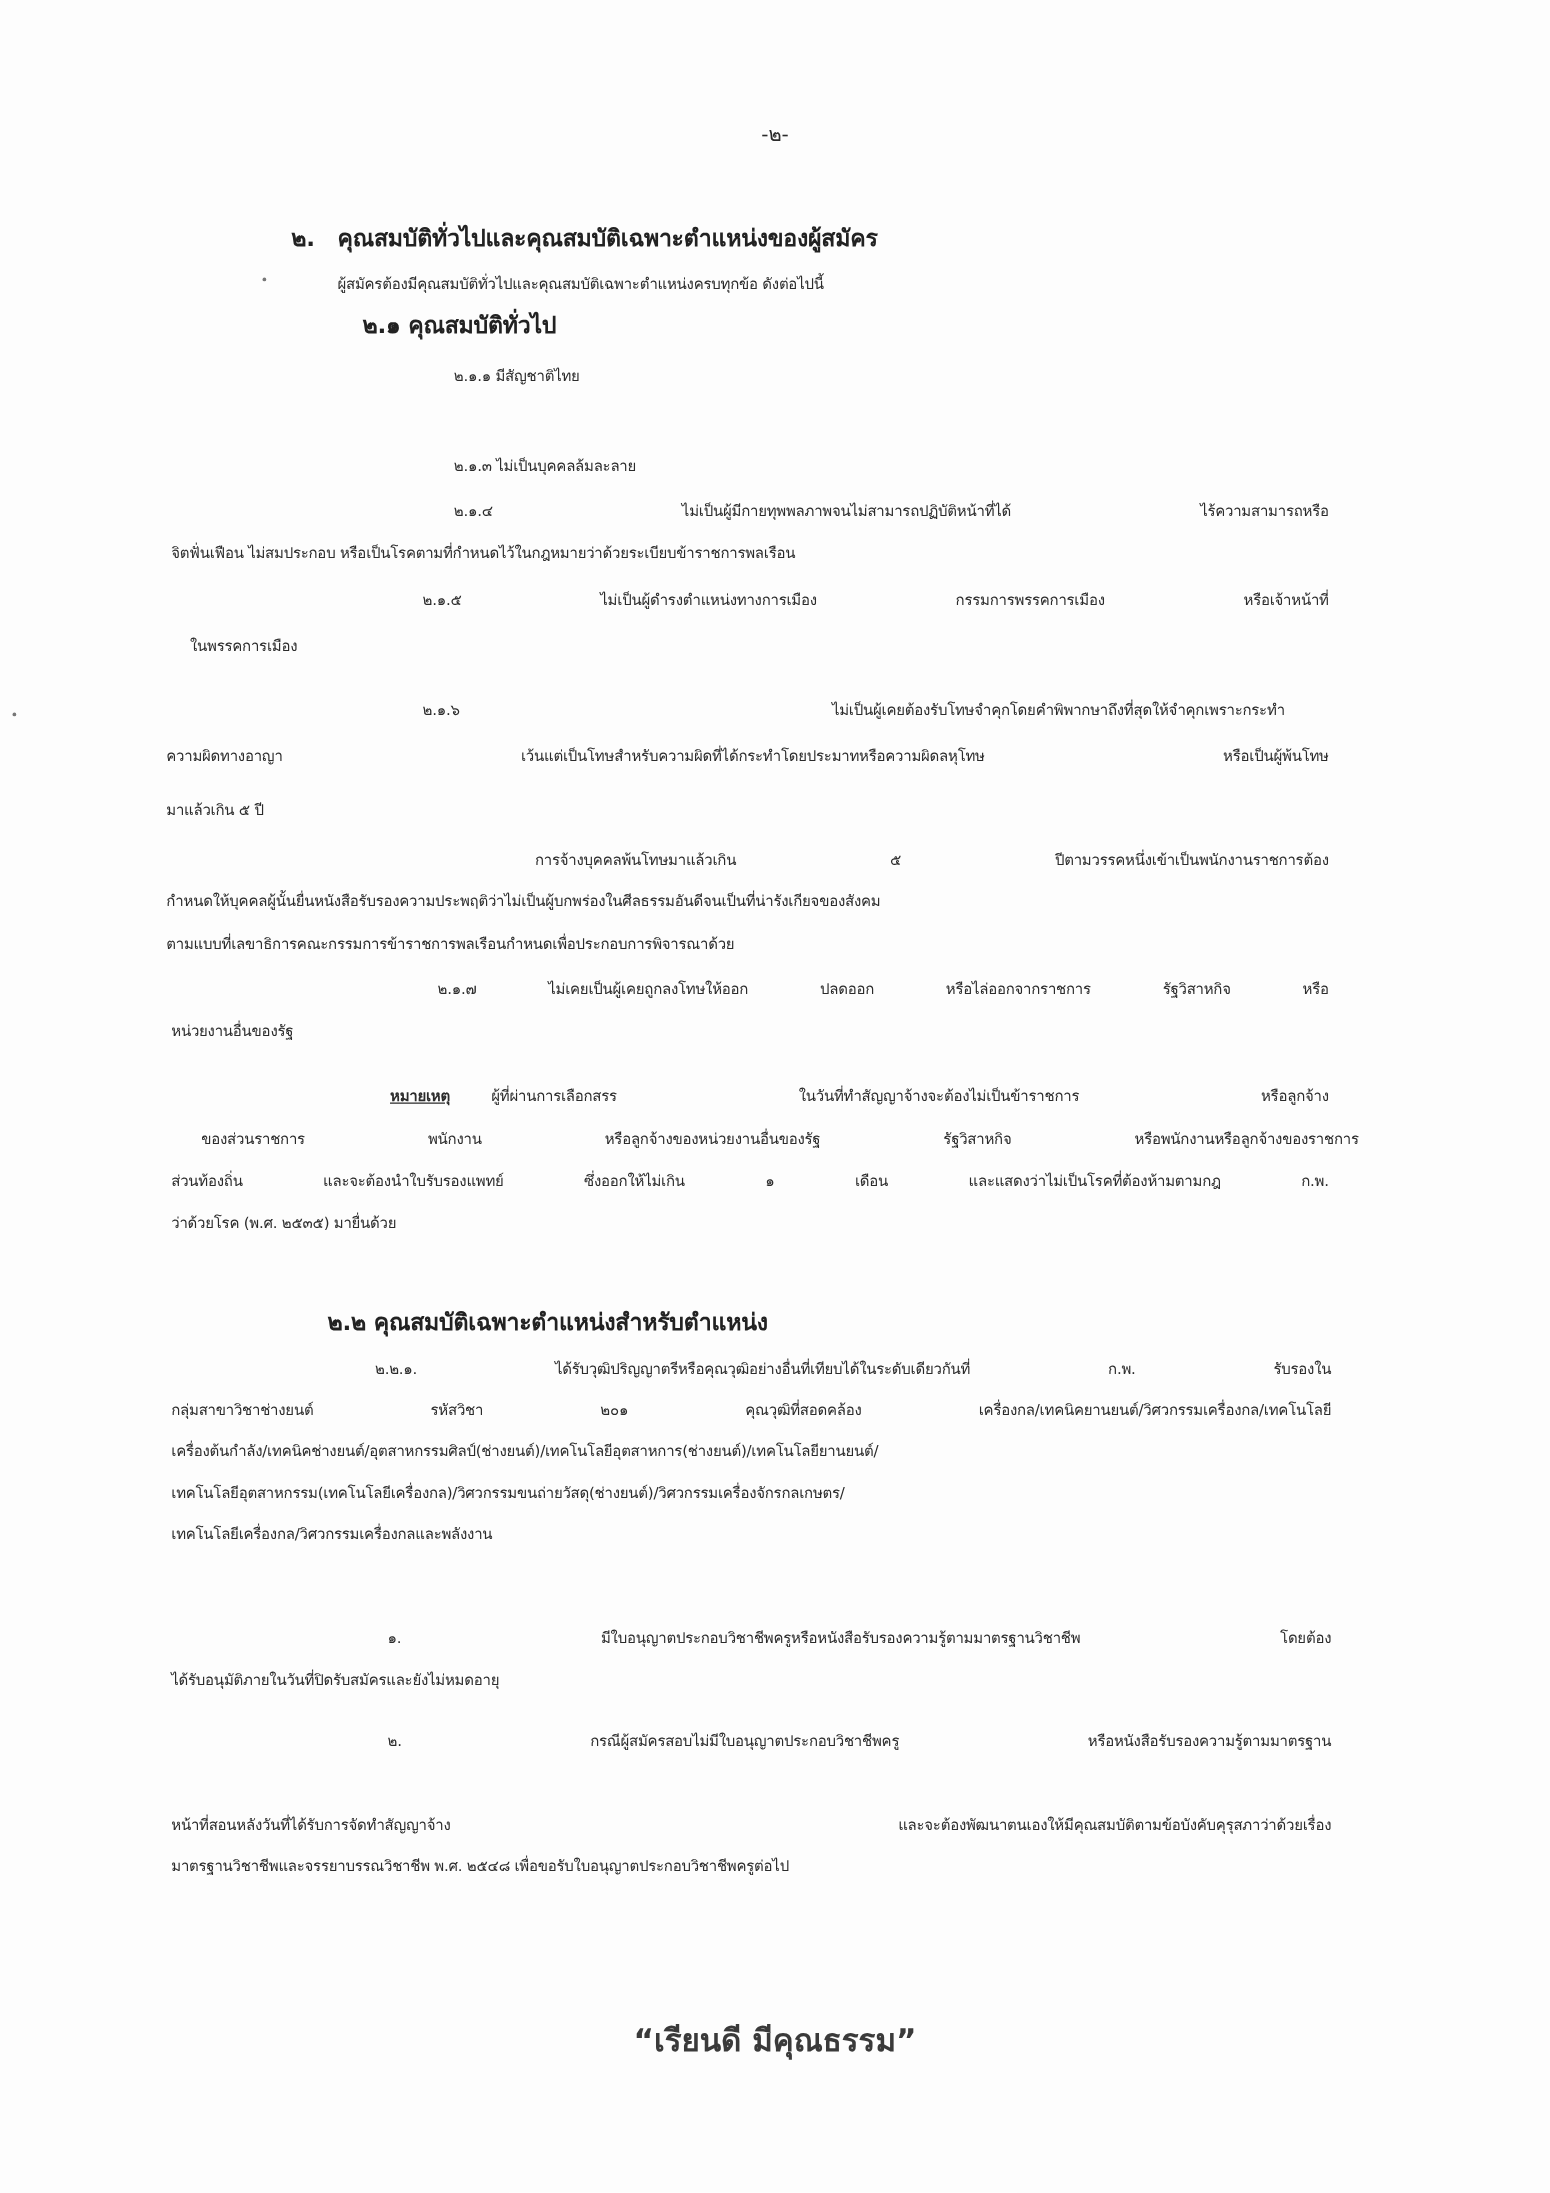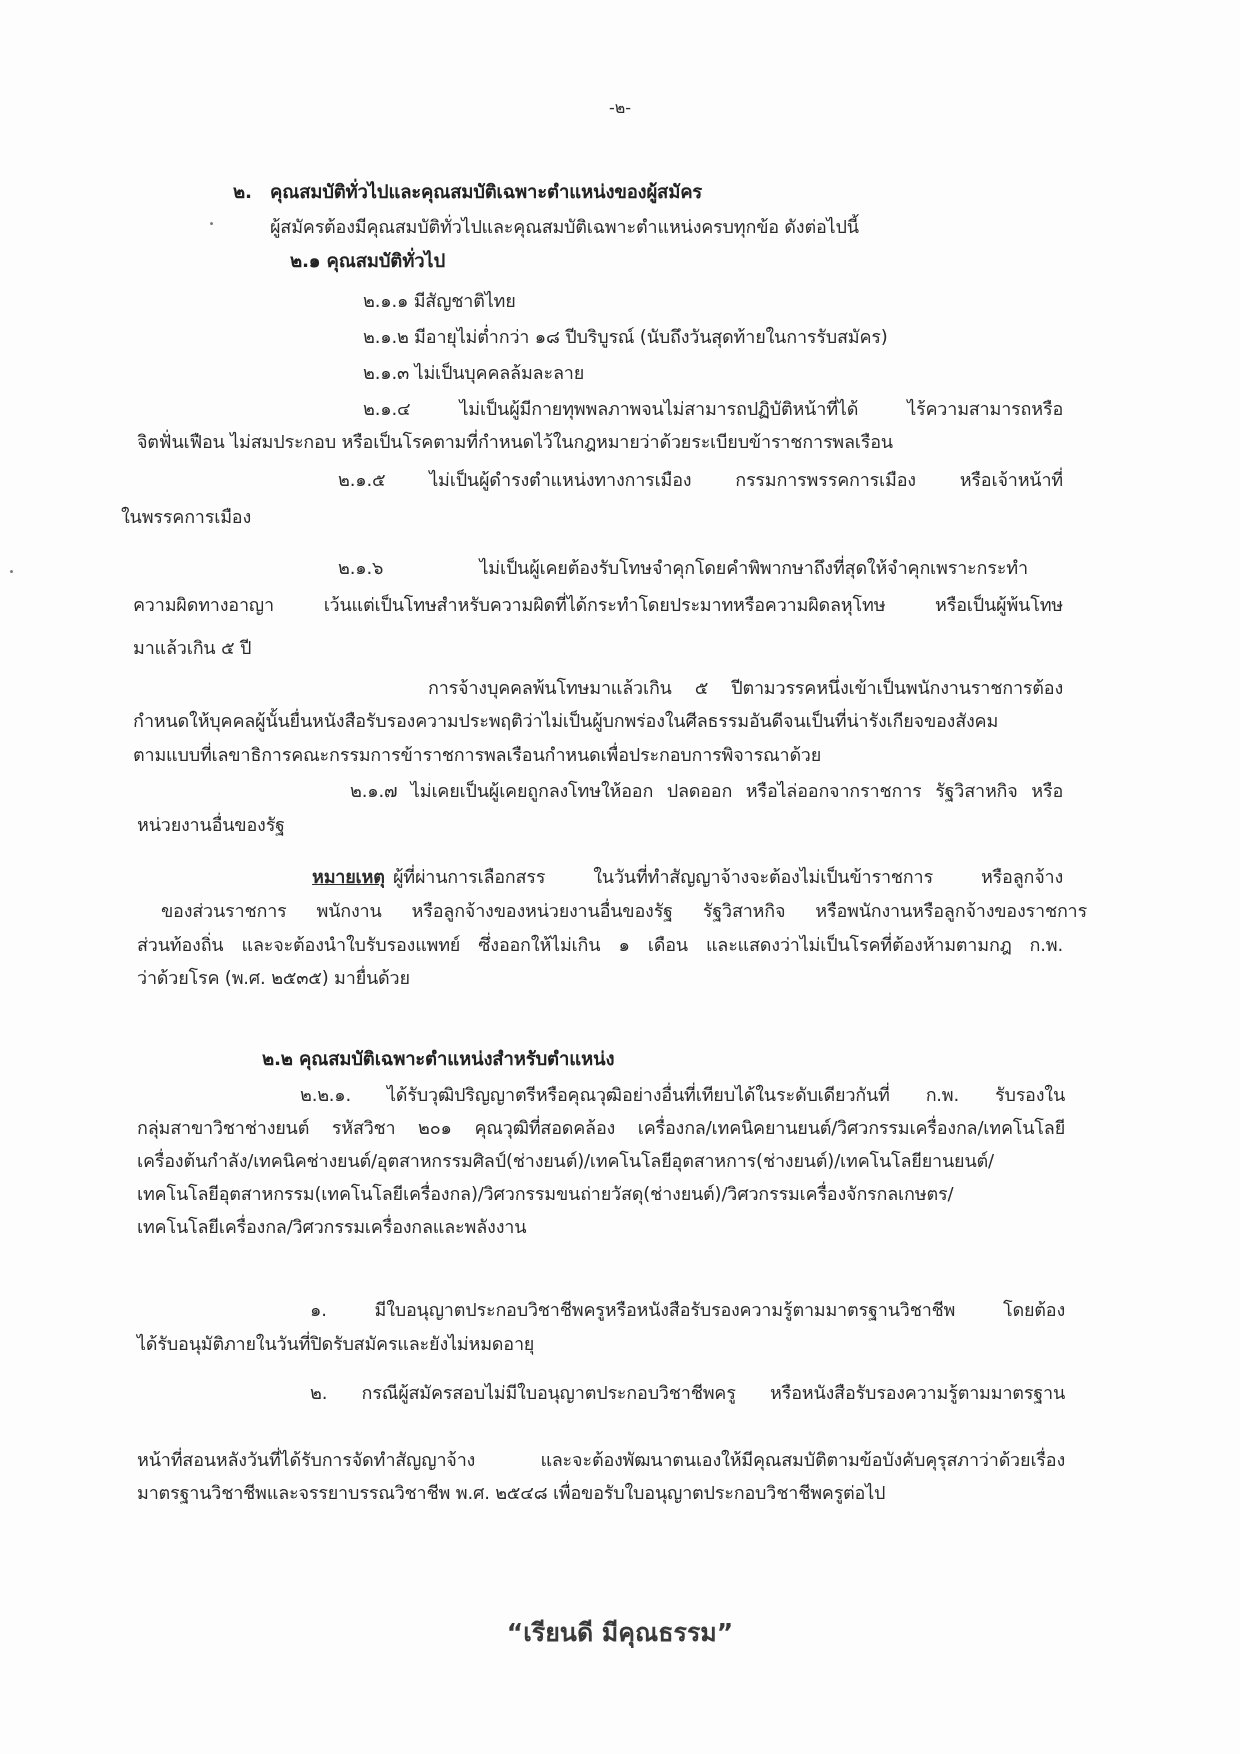"ผู้สมัครต้องมีคุณสมบัติทั่วไปและคุณสมบัต" .ln { font-size: 18px -> 12px }
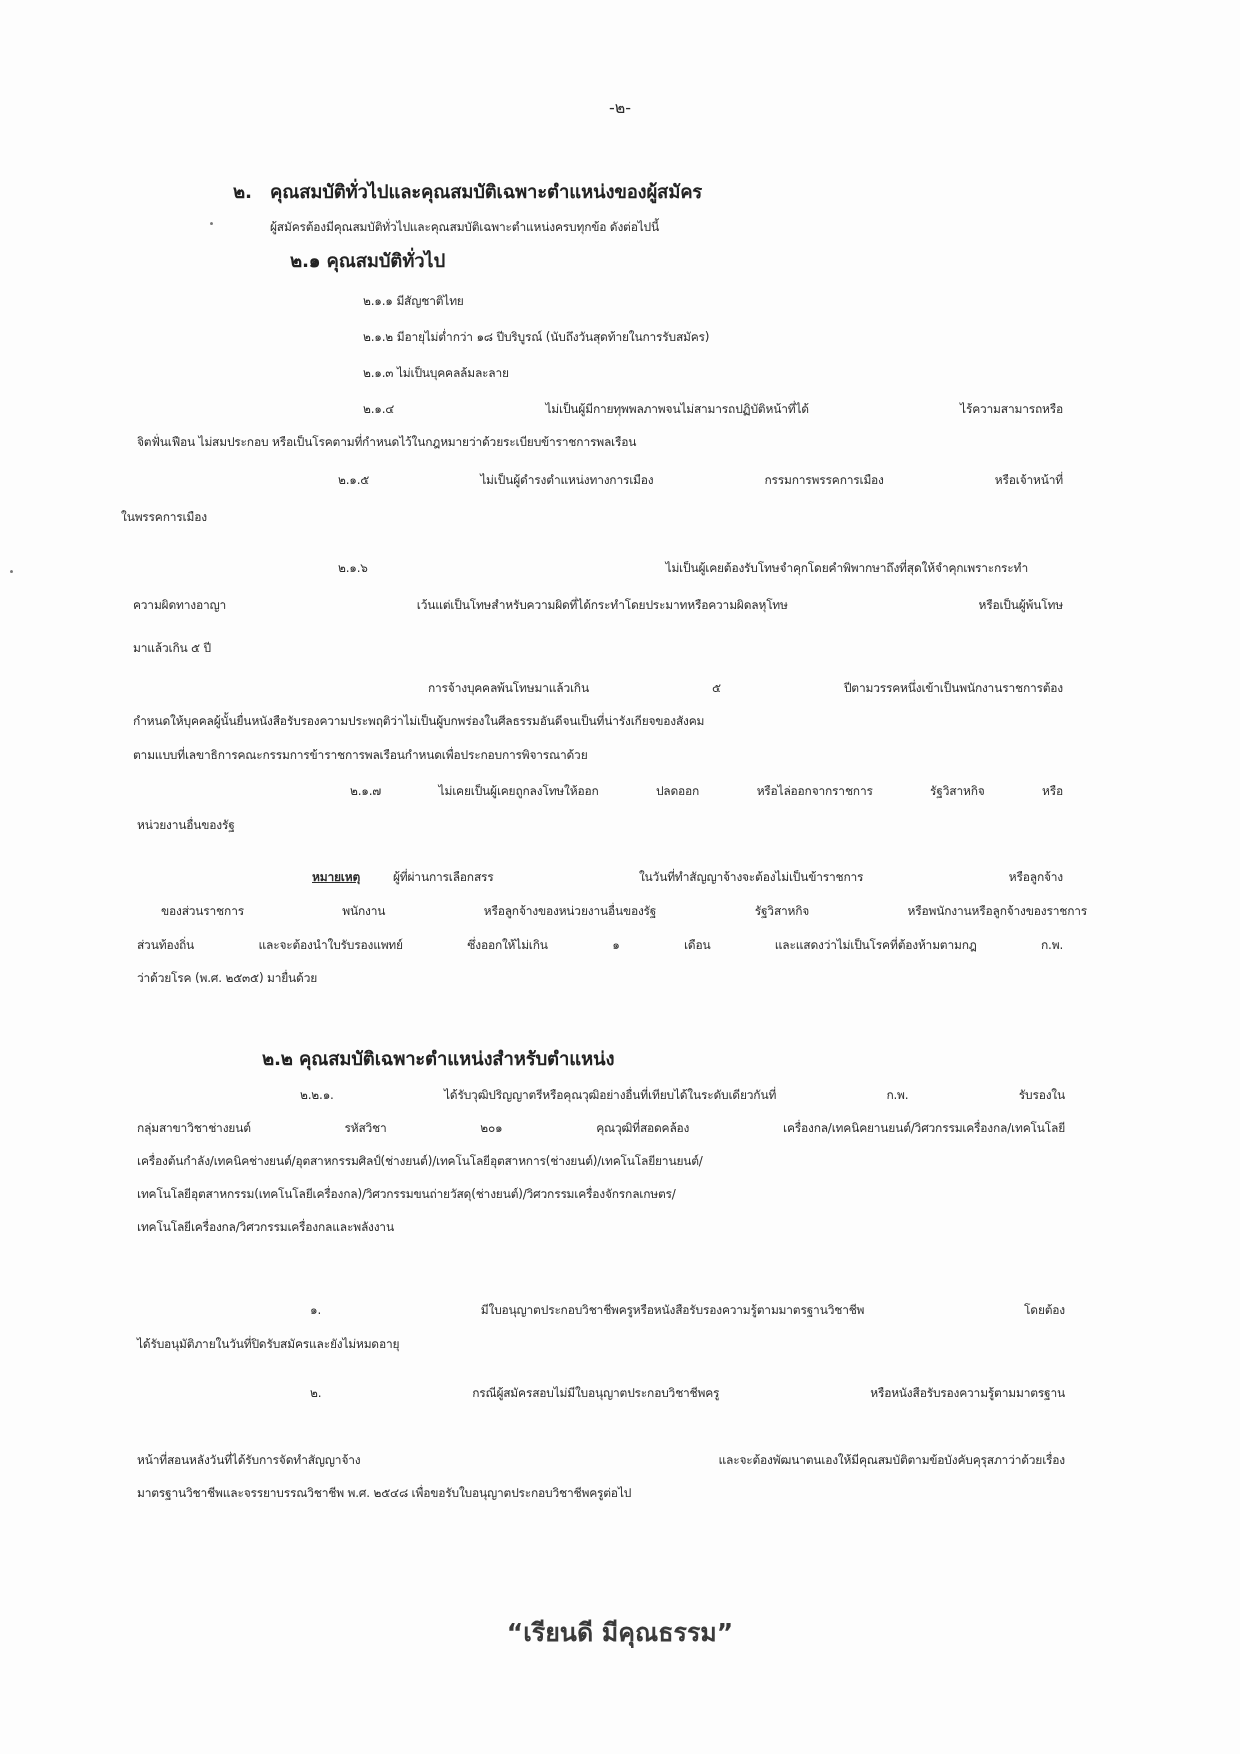"๒.๑.๒ มีอายุไม่ต่ำกว่า ๑๘ ปีบริบูรณ์" div.ln { html: <div>๒.๑.๒ มีอายุไม่ต่ำกว่า ๑๘ ปีบริบูรณ์ (นับถึงวันสุดท้ายในการรับสมัคร)</div> -> none }
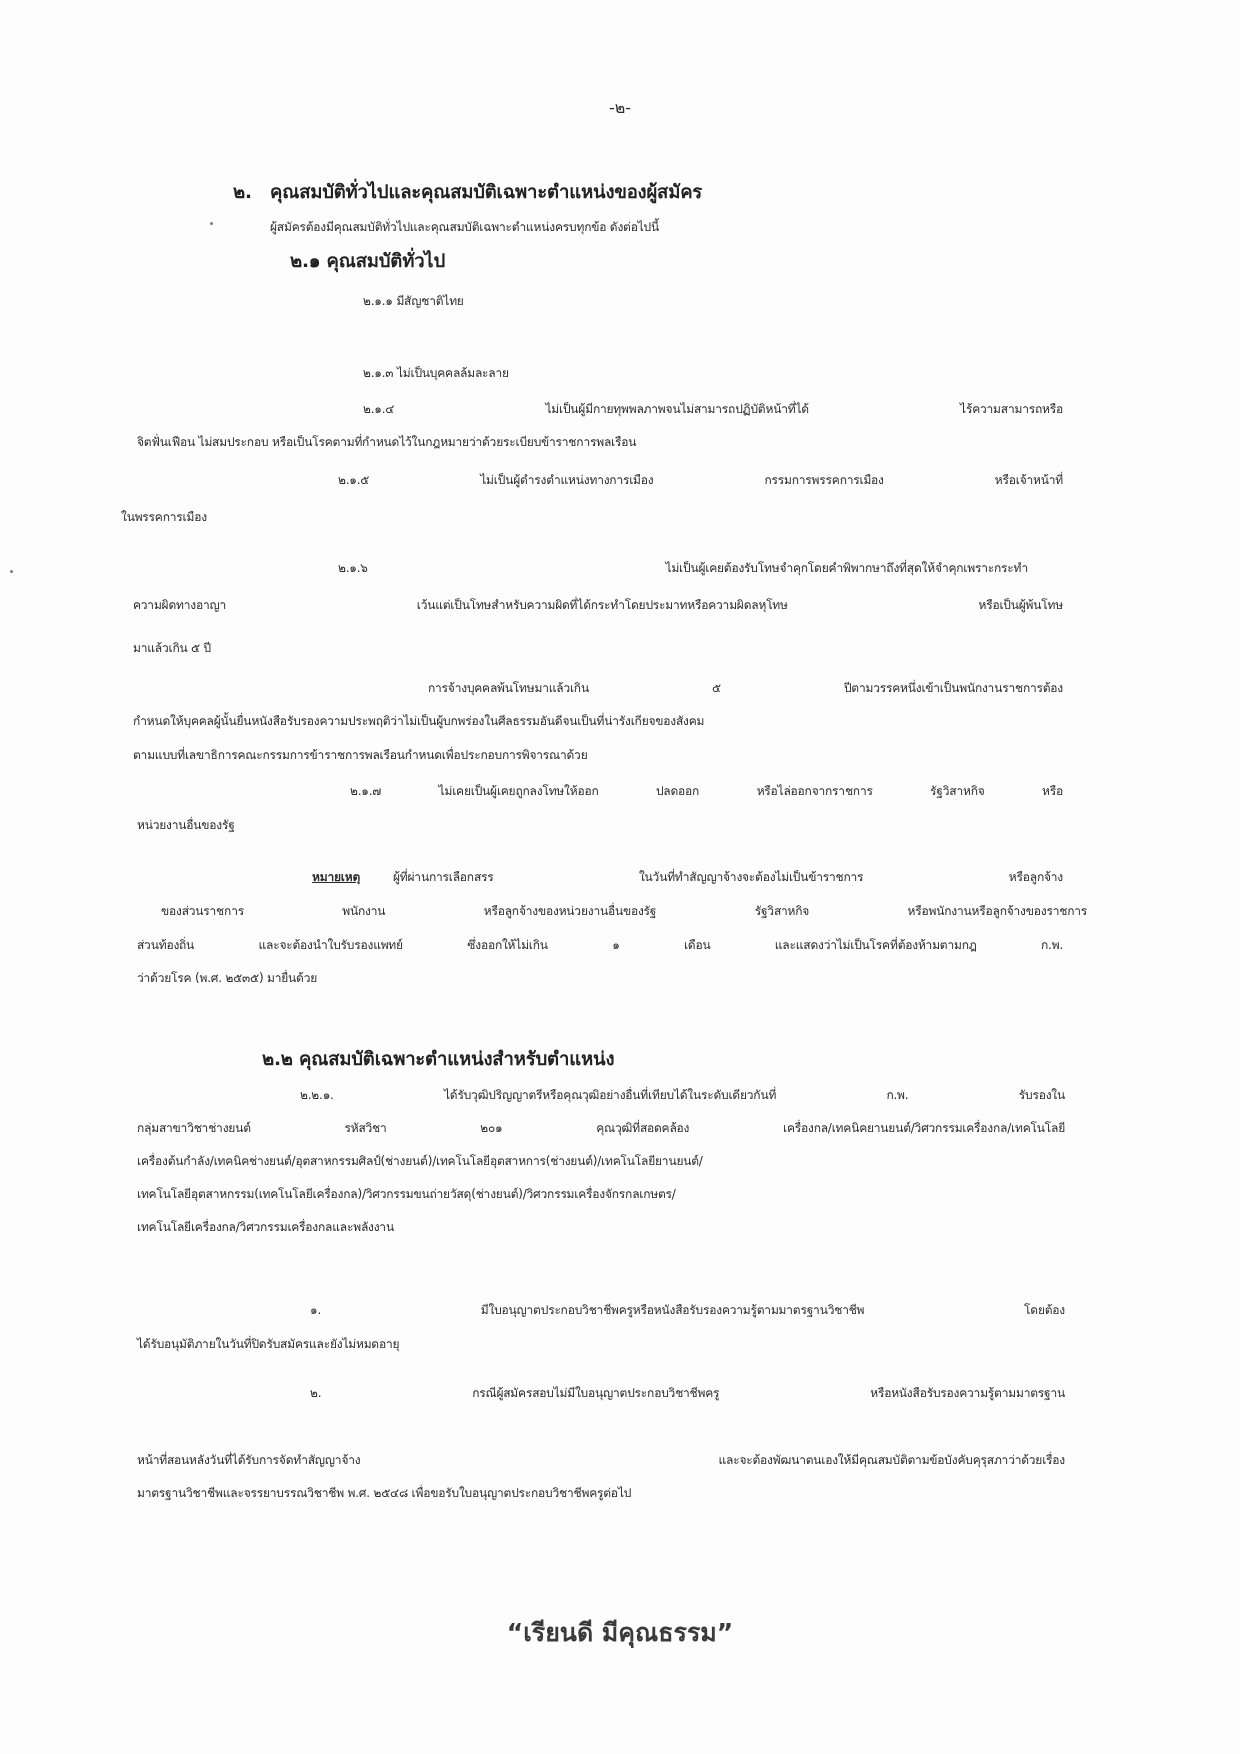"ในพรรคการเมือง" div.ln { left: 121px -> 152px }
